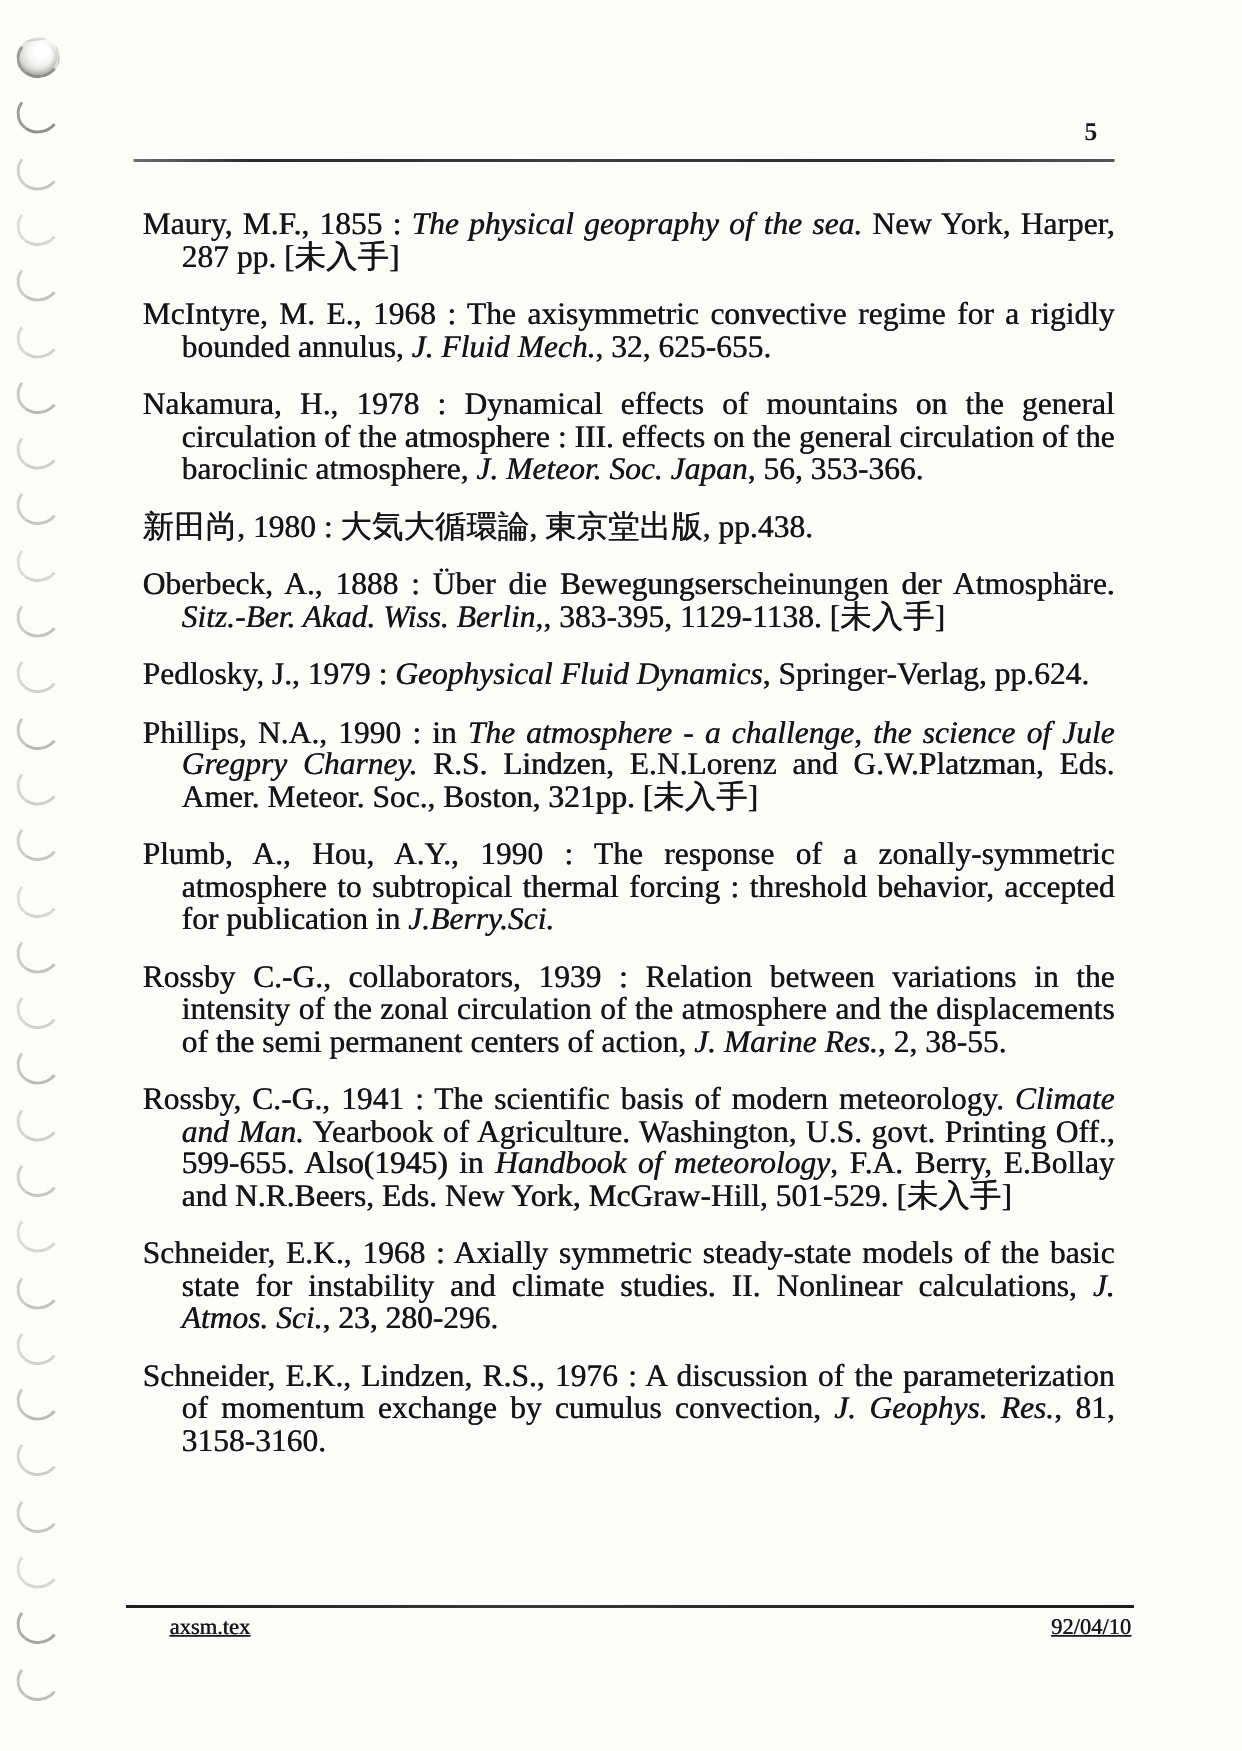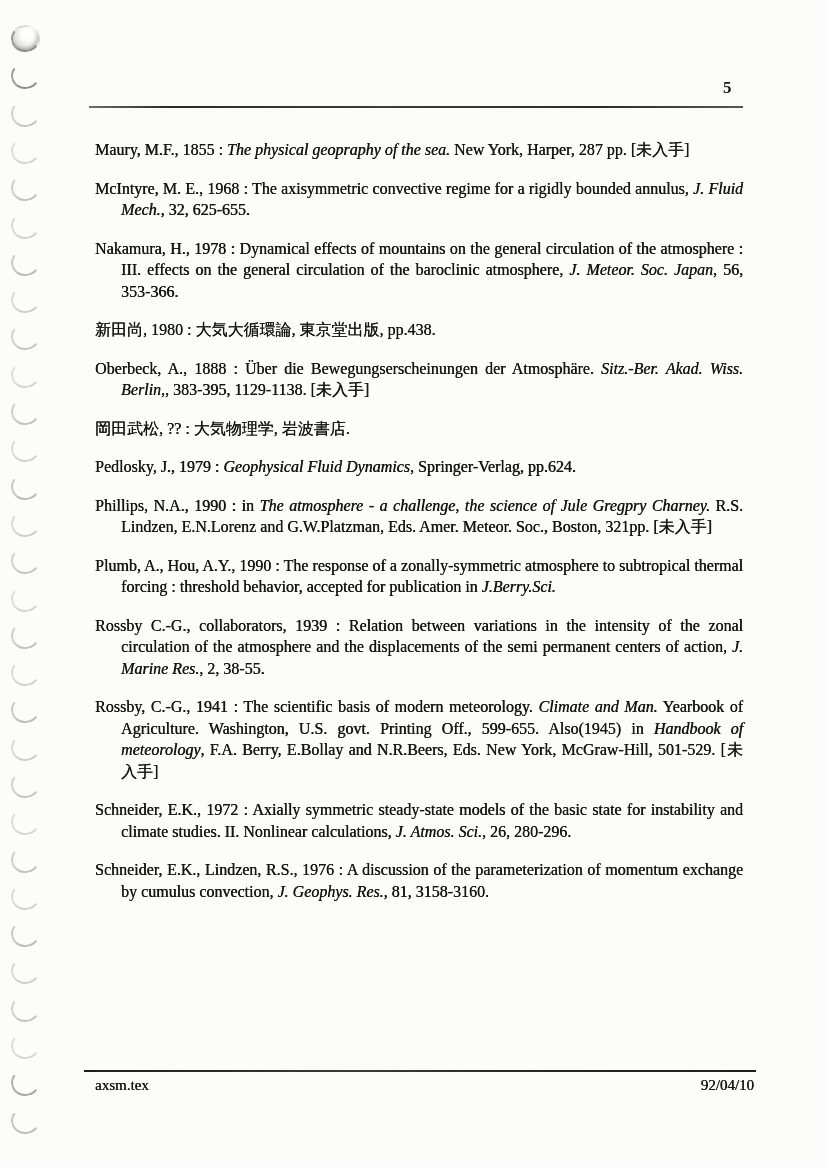"Maury, M.F., 1855 : The" .references { font-size: 16px -> 21px }
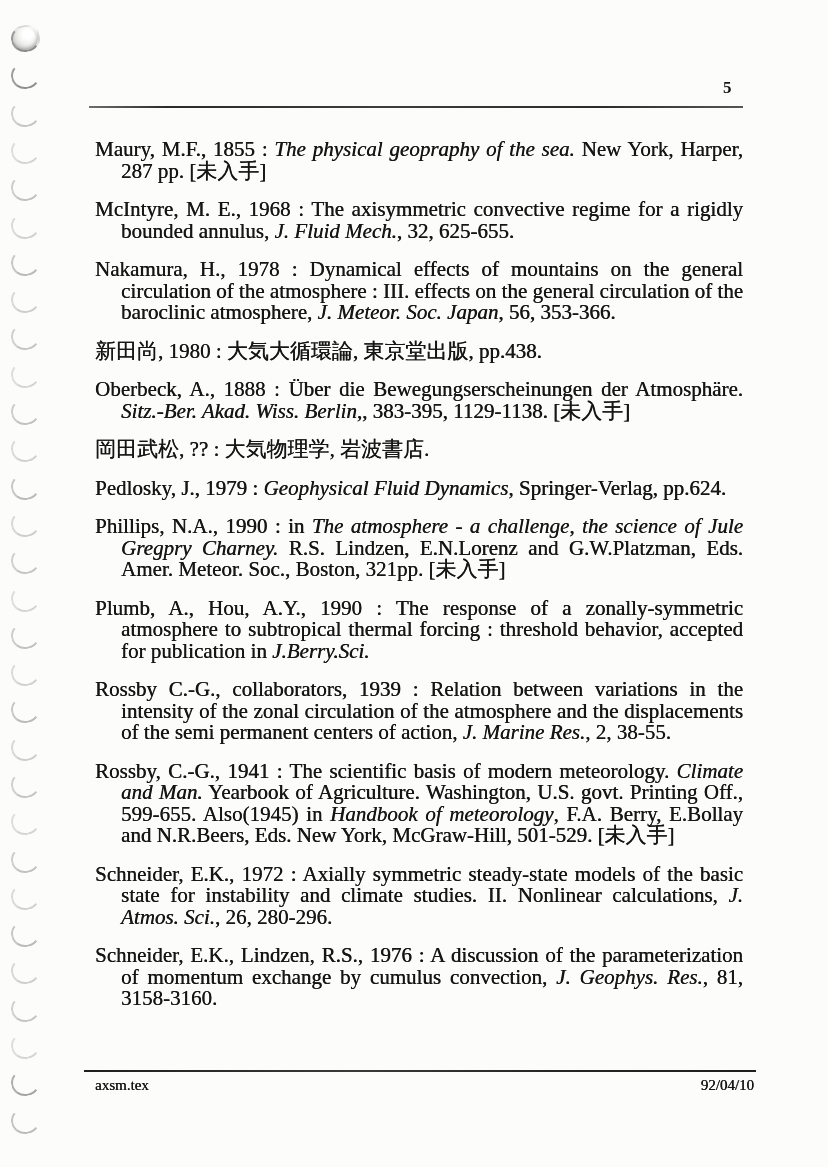"岡田武松, ?? : 大気物理学, 岩波書店." p { html: <p><span>岡田武松, ?? : 大気物理学, 岩波書店.</span></p> -> none }
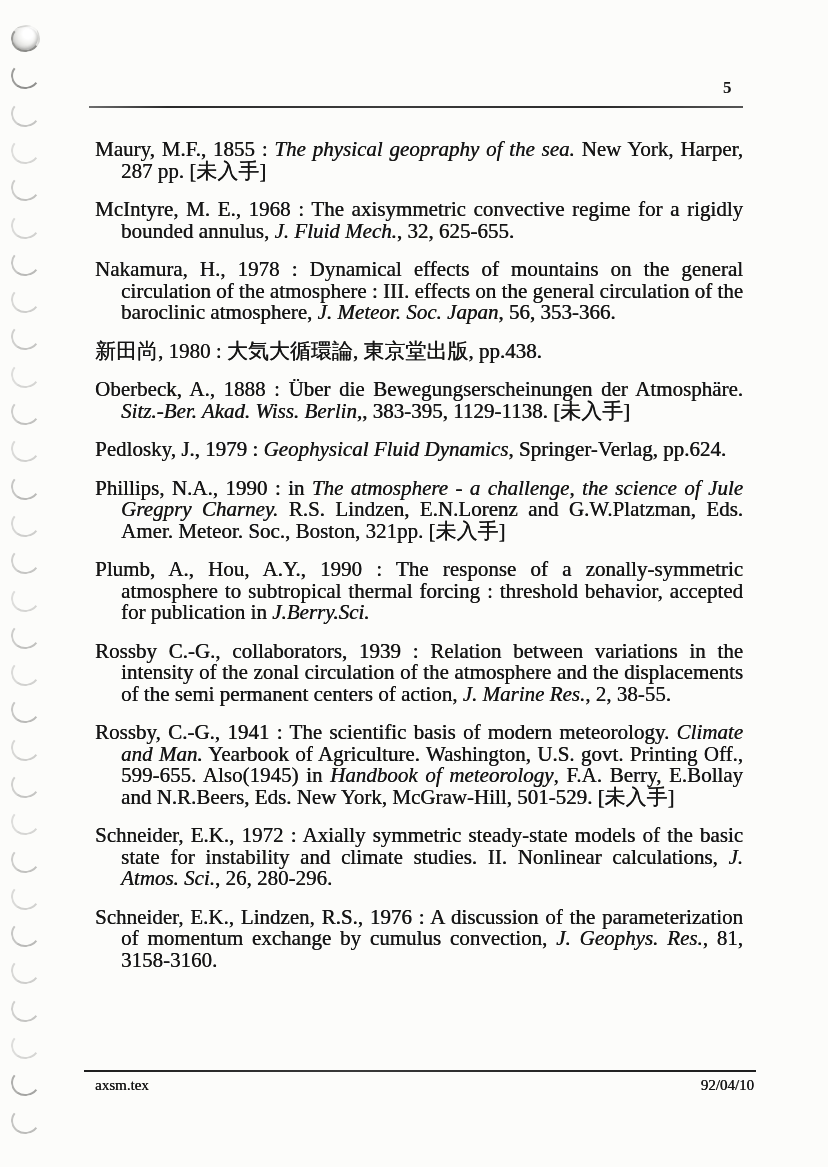"Schneider, E.K., 1972 : Axially" span { text: 1972 -> 1968 }
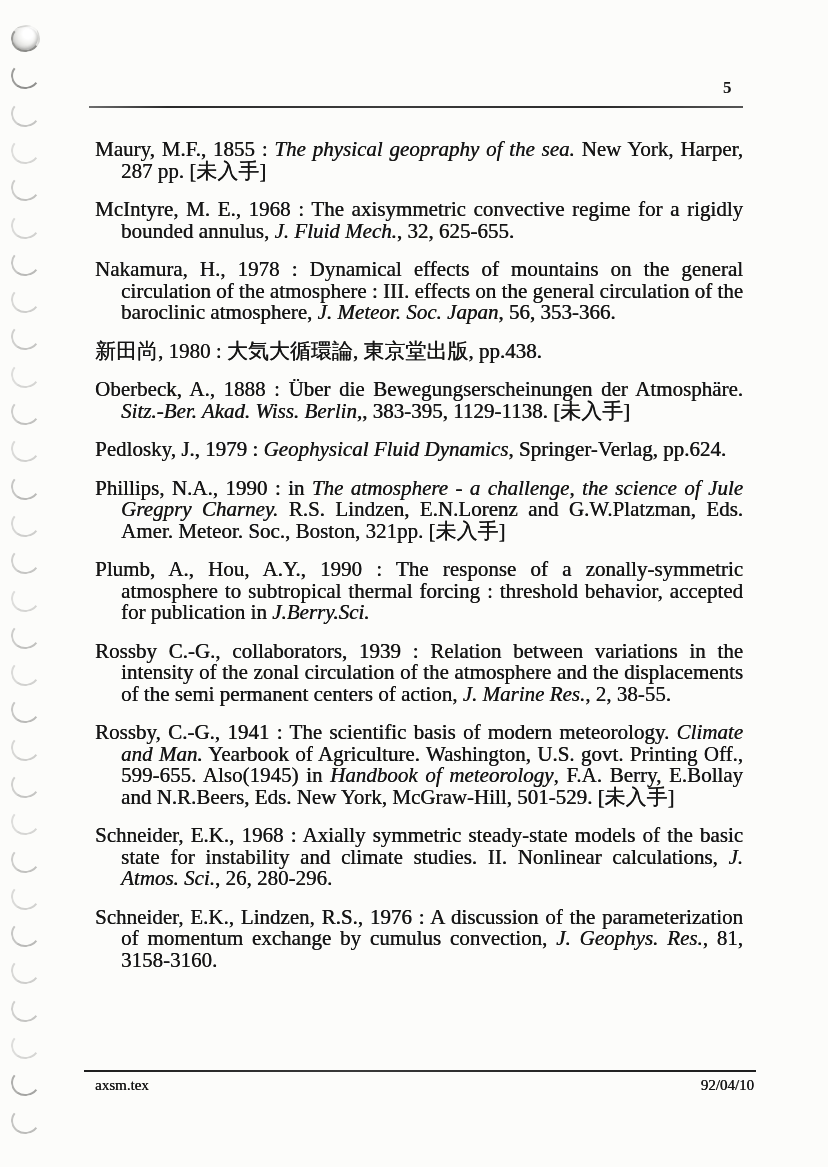"26" span.bold { text: 26 -> 23 }
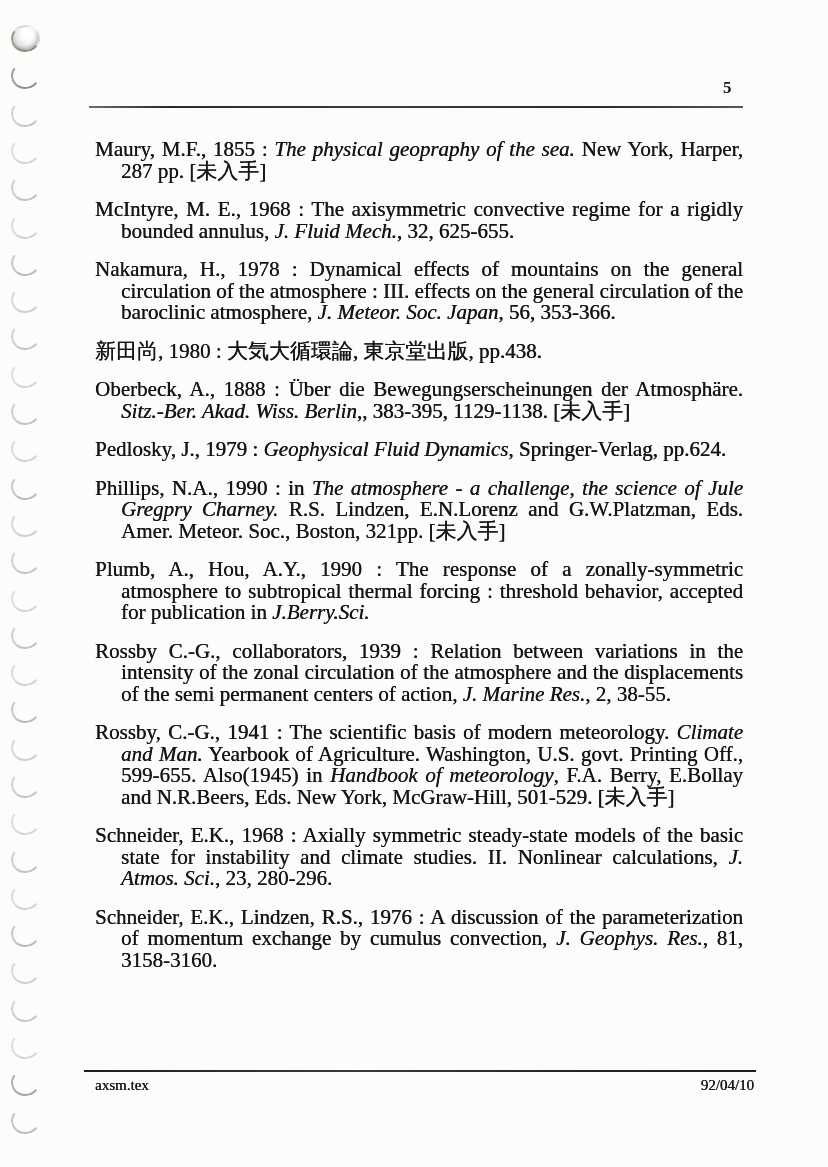"axsm.tex" .footer-row { left: 95px -> 113px; text-decoration: none -> underline }
